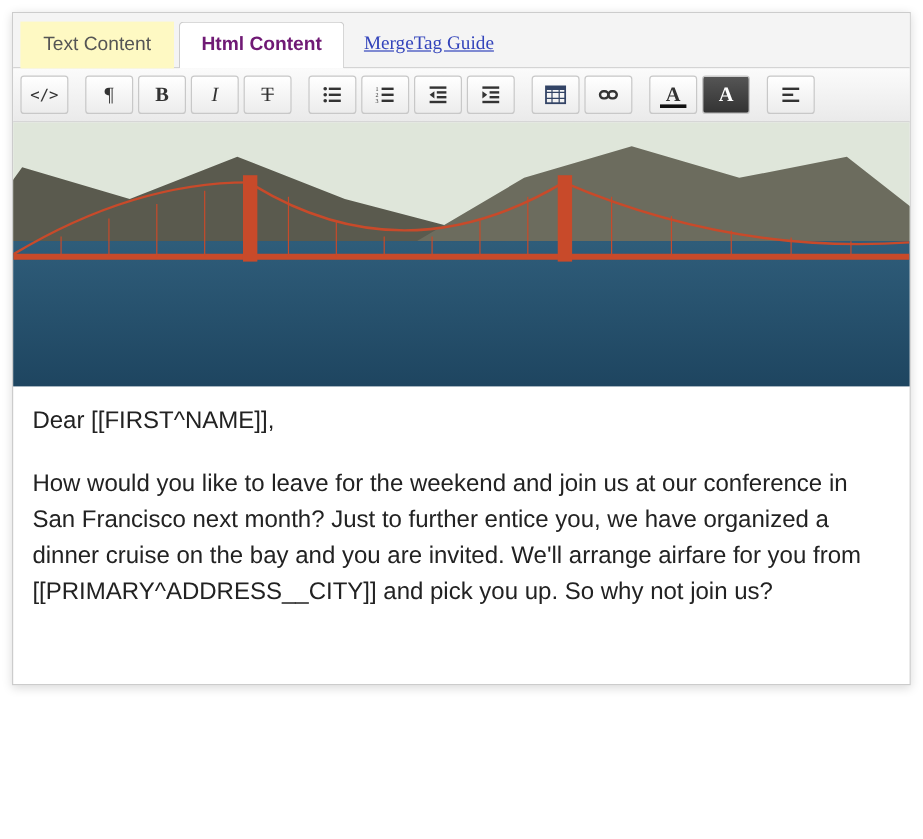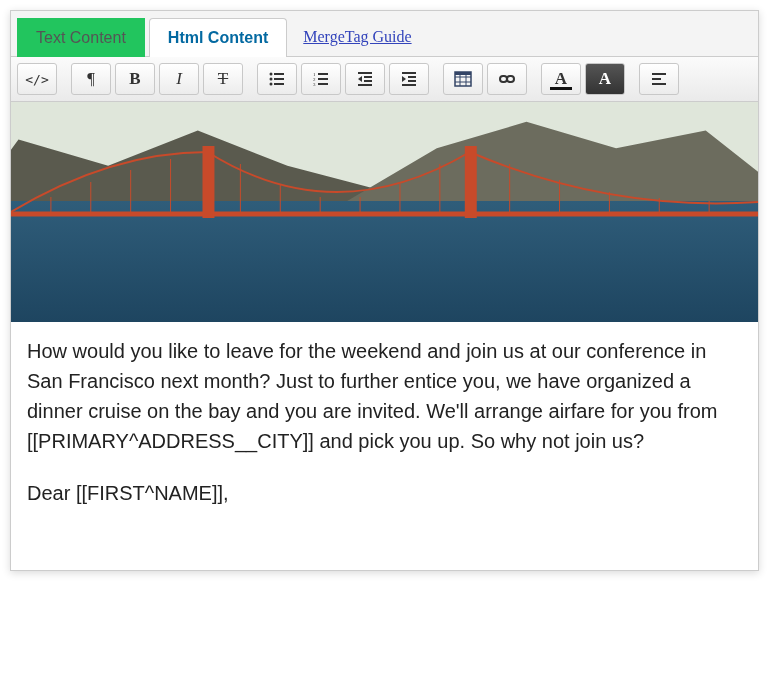"Text Content" .tab { background: #22c55e -> #fef9c3 }
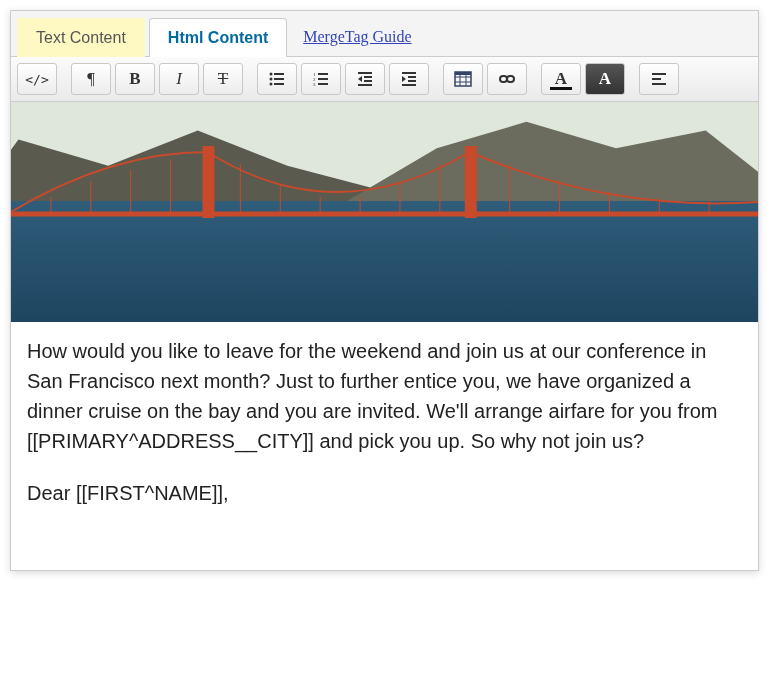"Html Content" .tab.active { color: #0369a1 -> #701a75 }
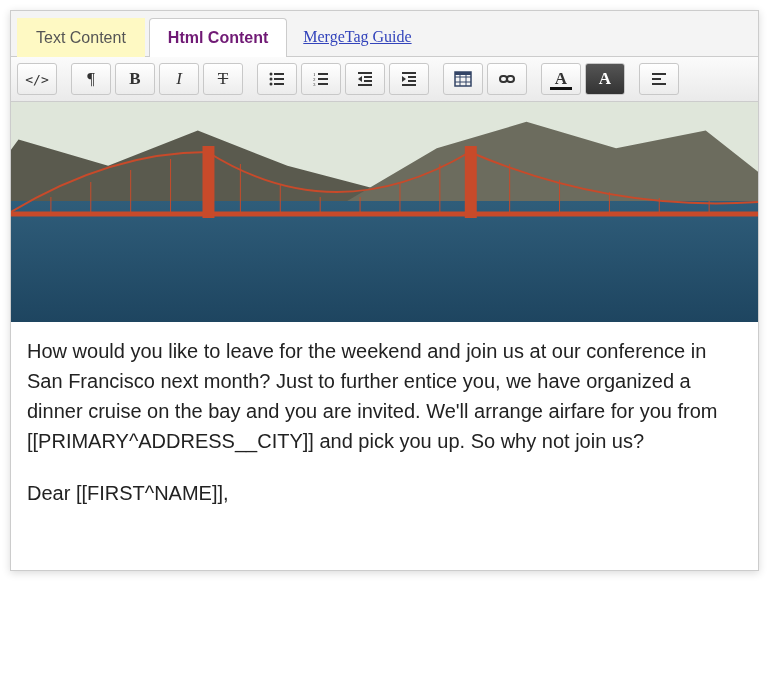"How would you like to" p { order: before "Dear [[FIRST^NAME]]," -> after "Dear [[FIRST^NAME]]," }
